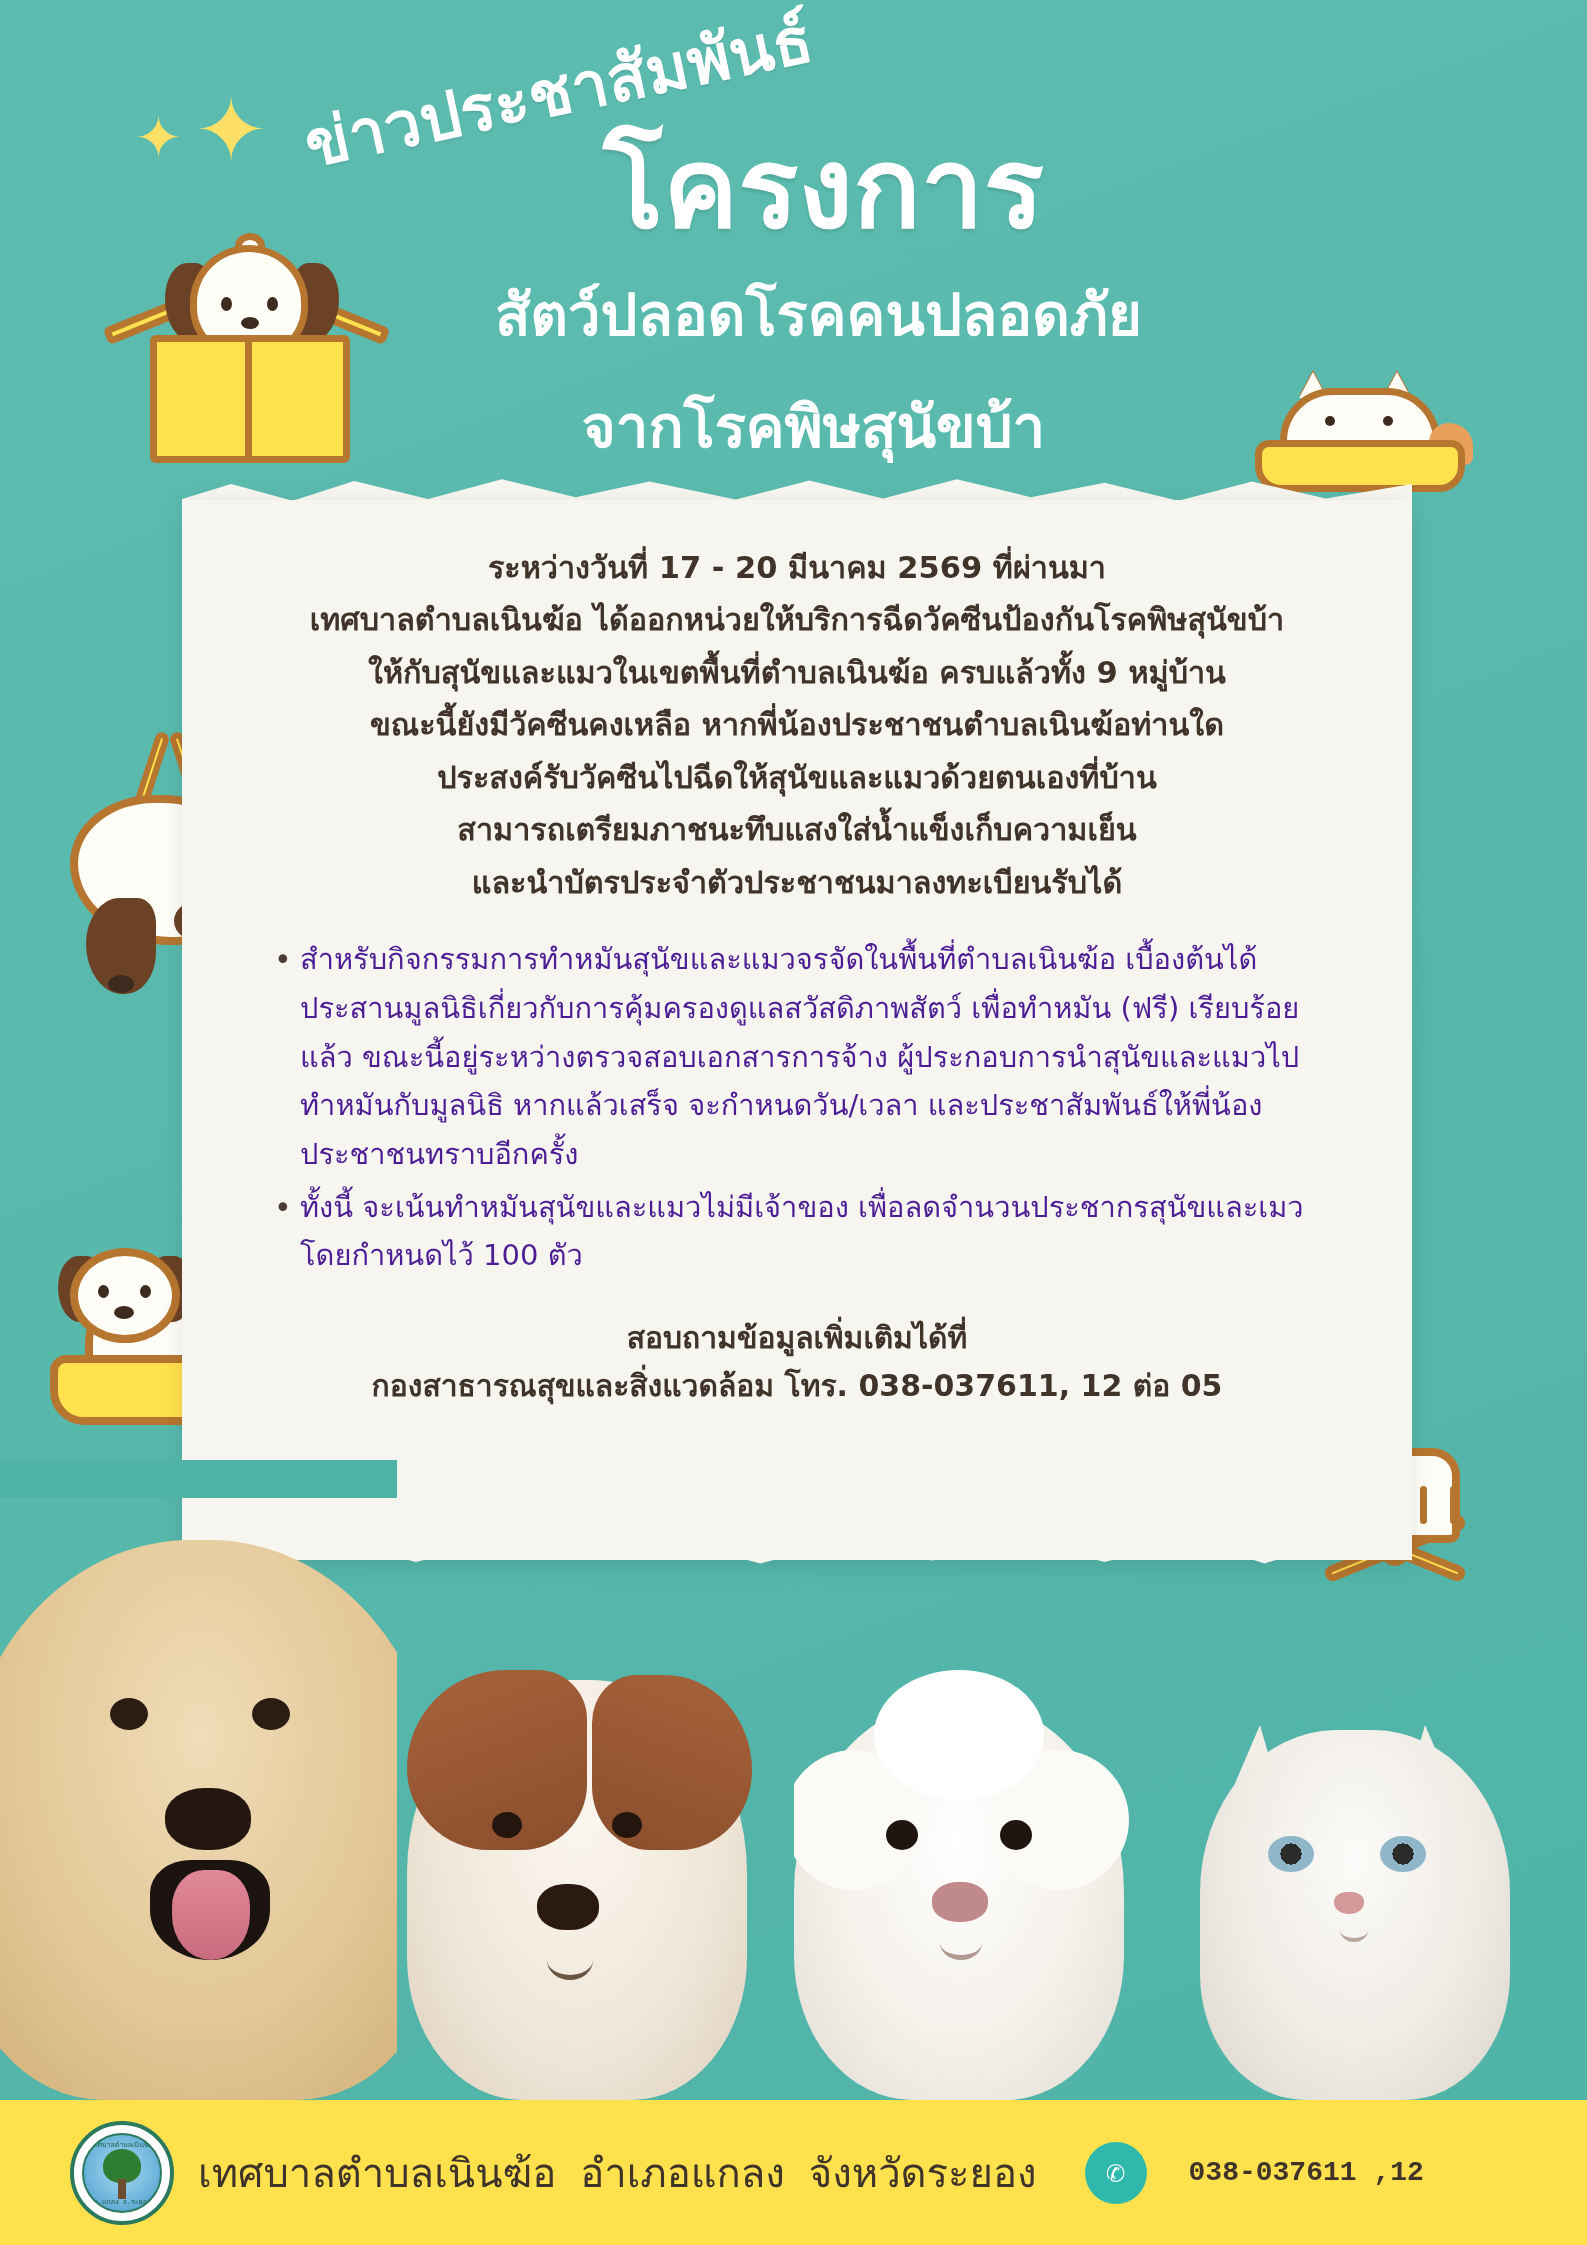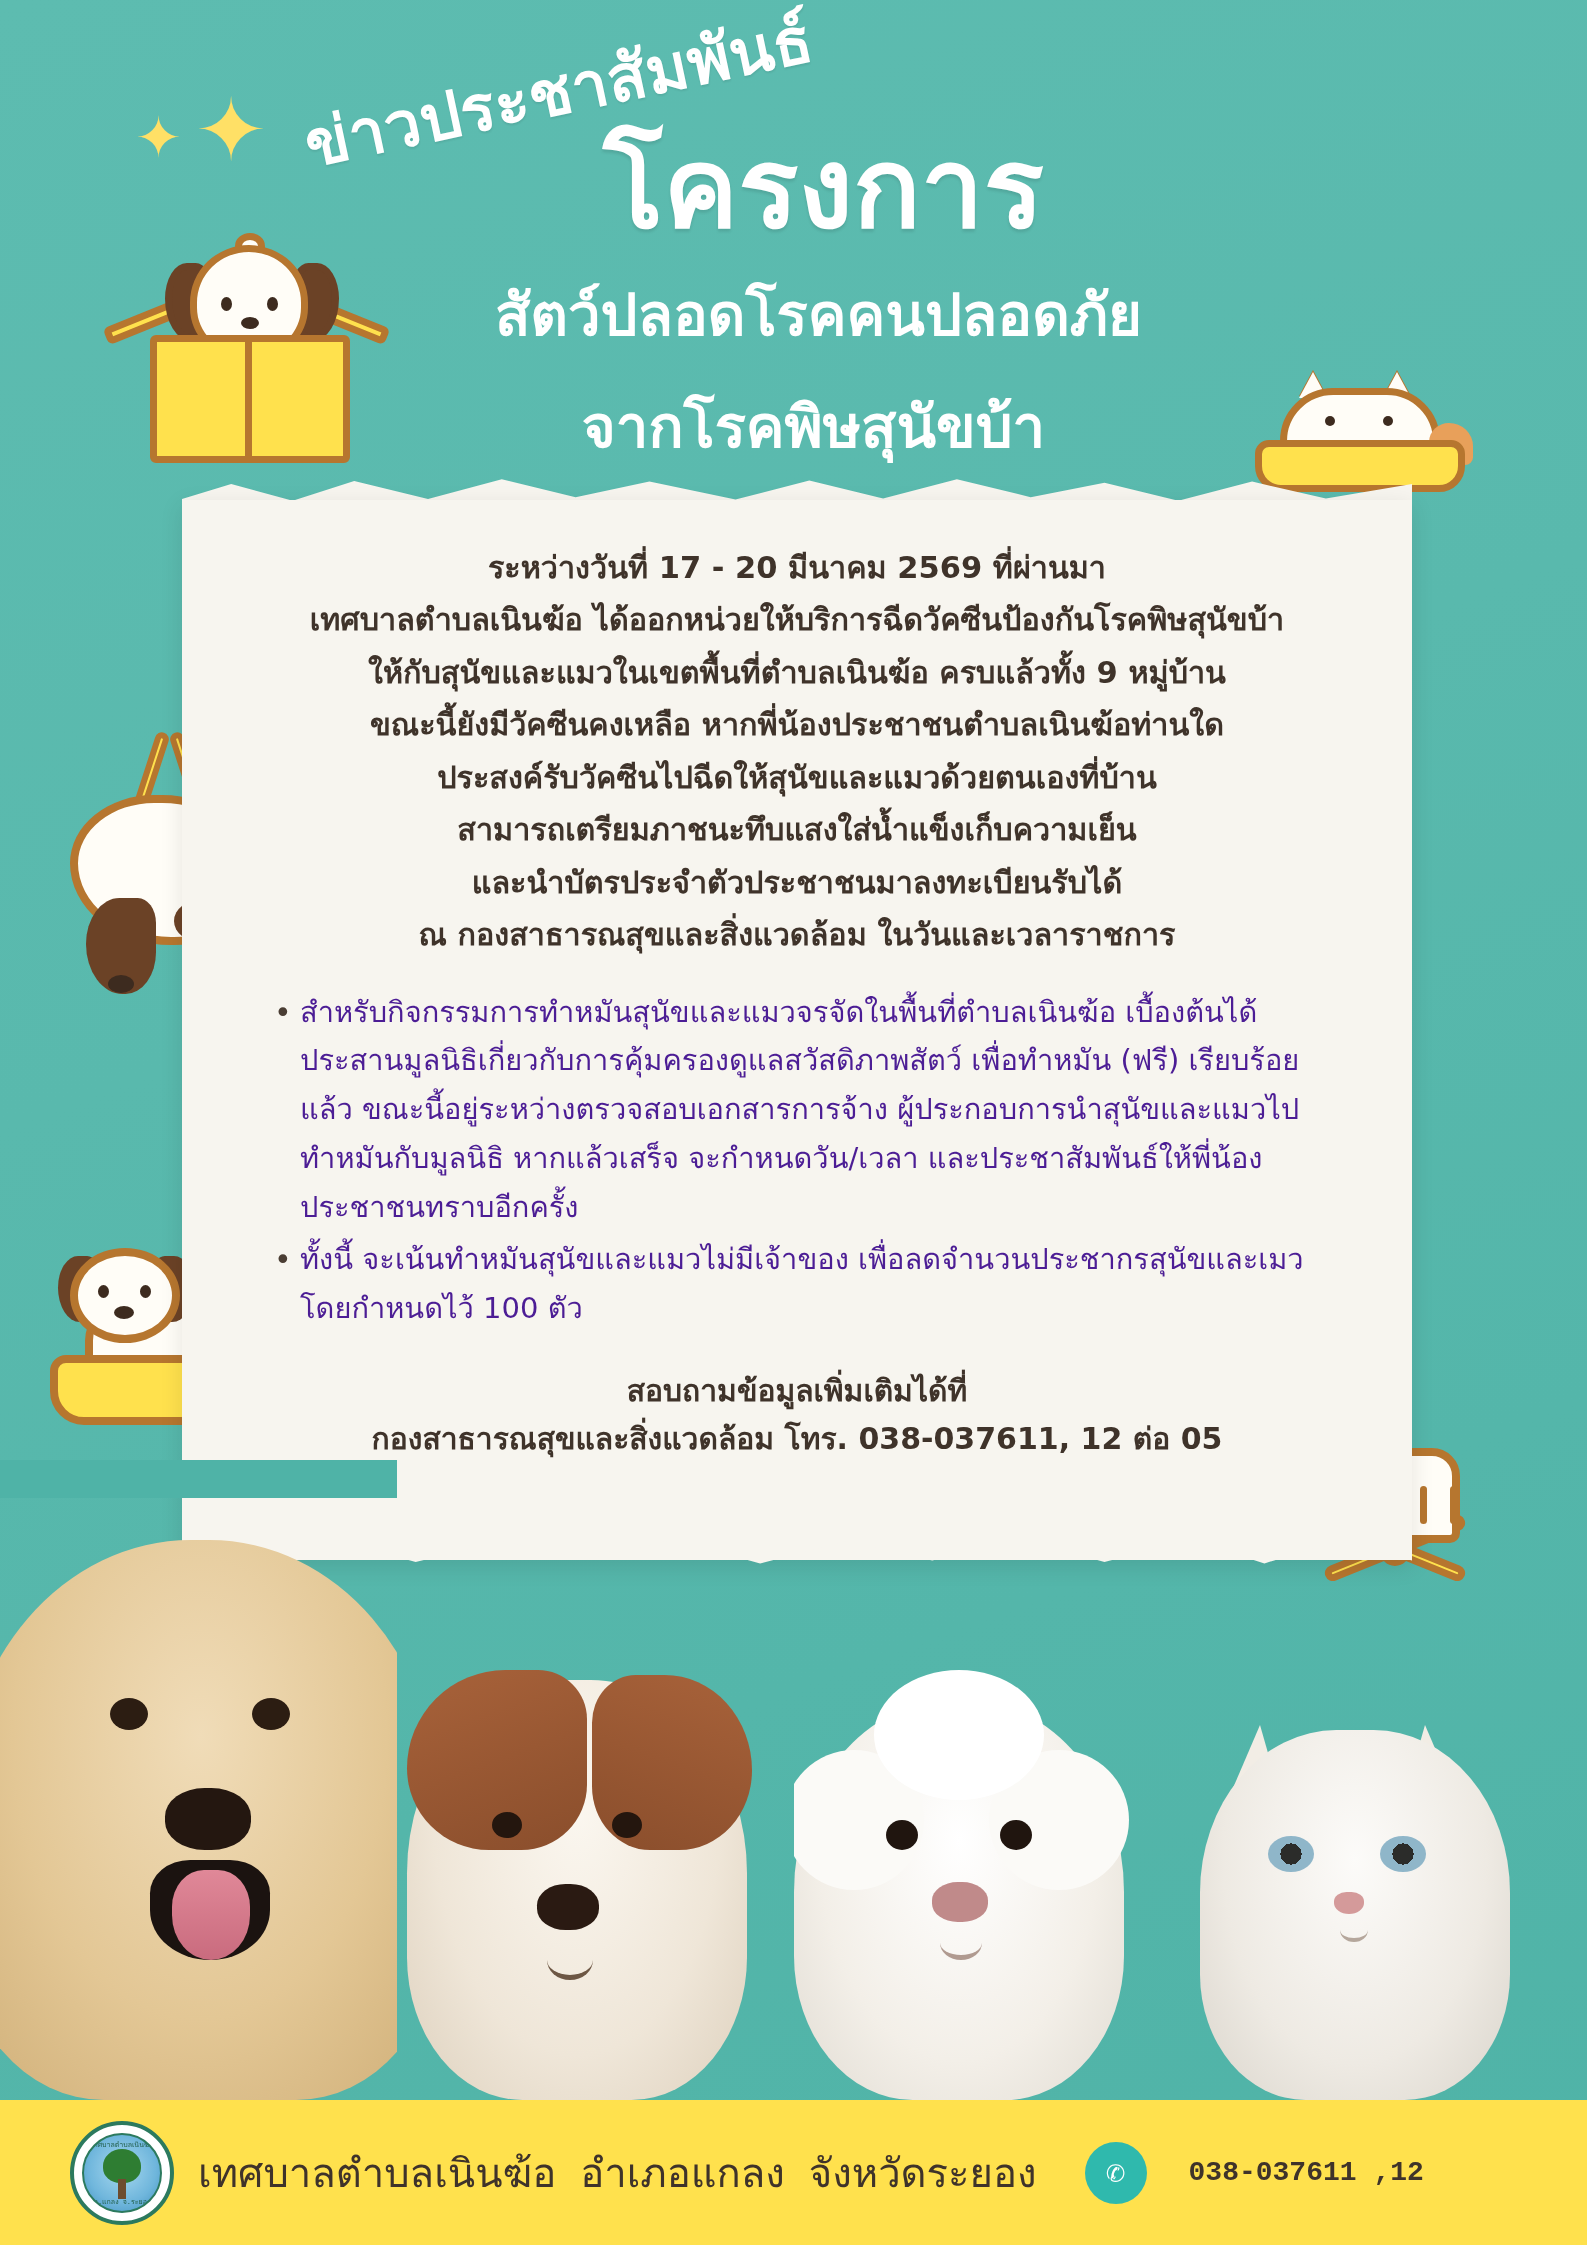"ณ กองสาธารณสุขและสิ่งแวดล้อม" div.line { html: <div>ณ กองสาธารณสุขและสิ่งแวดล้อม ในวันและเวลาราชการ</div> -> none }
